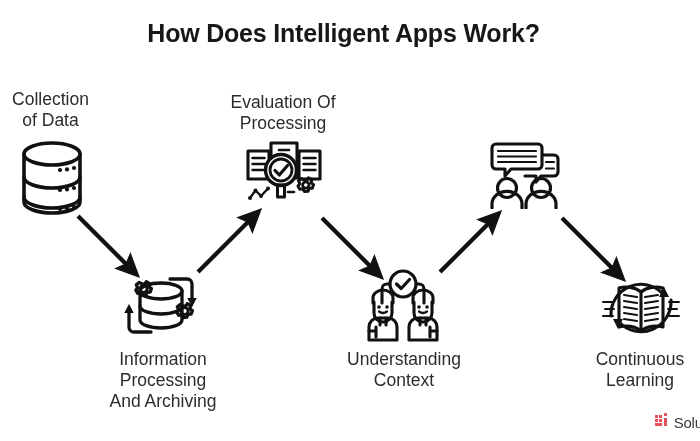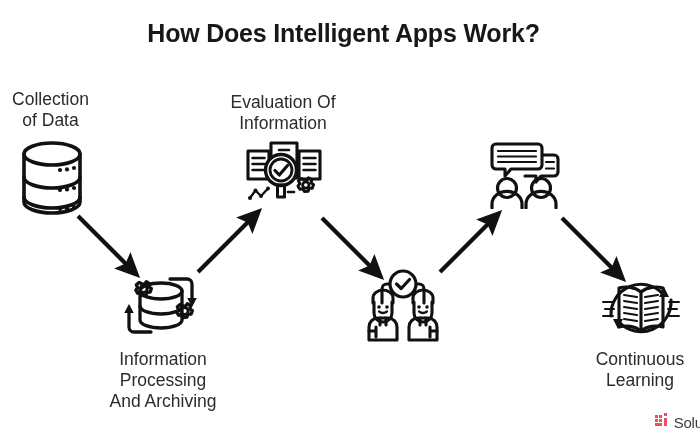"Evaluation Of" div.node-label { text: Information -> Processing }
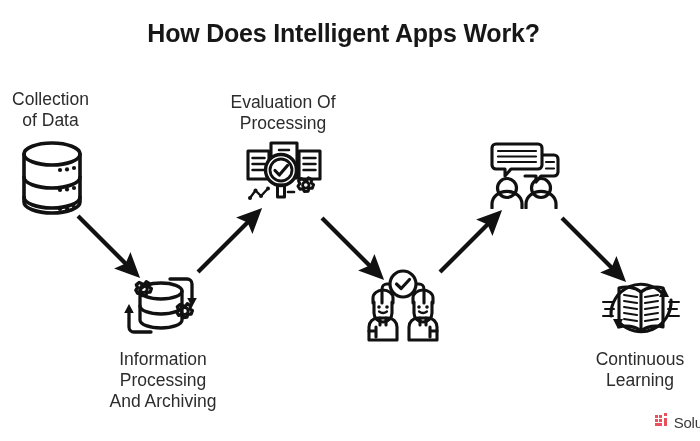"Understanding" div.node-label { html: none -> <div>Understanding Context</div> }
